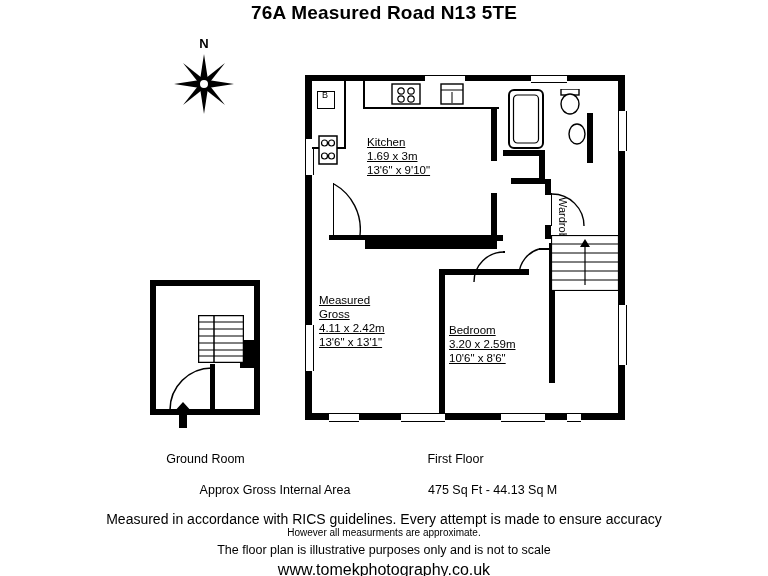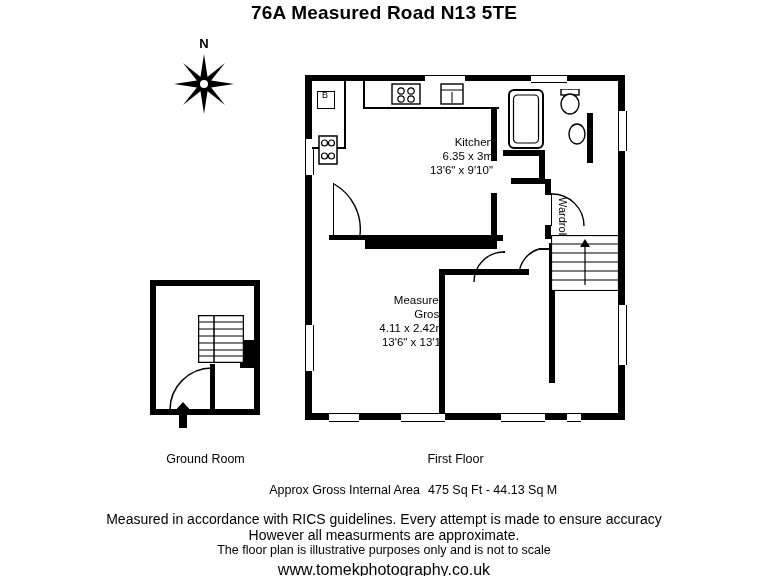"Kitchen" .room-label { text-align: right -> left; text-decoration: none -> underline }
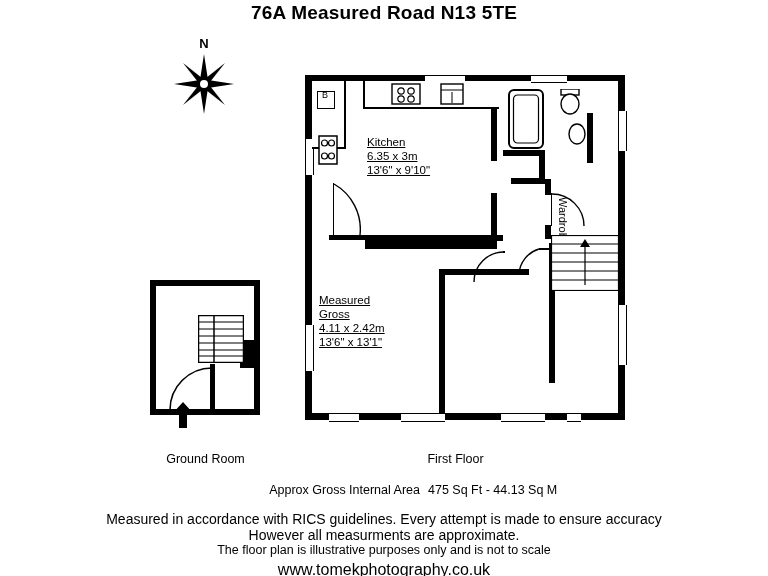"6.35 x 3m" span.ln { text: 6.35 -> 1.69 }
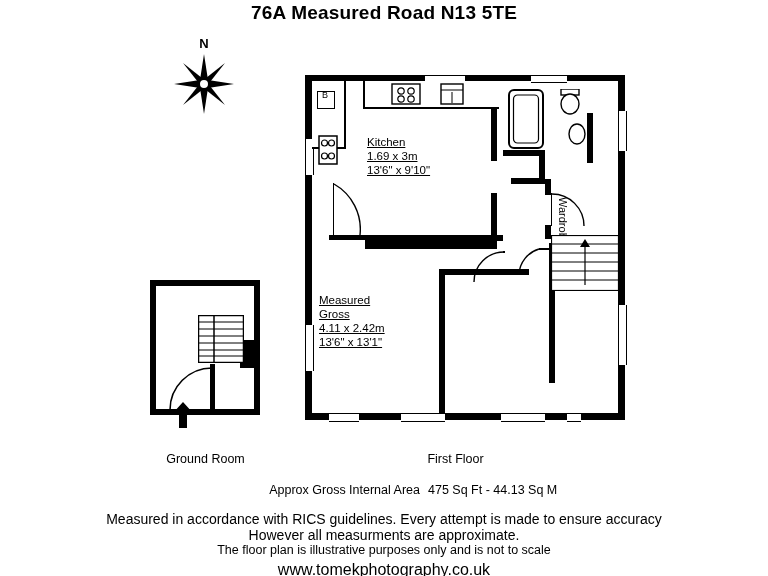"Bedroom" div.room-label { html: none -> <div> <span>Bedroom</span> <span>3.20 x 2.59m</span> <span>10'6" x 8'6"</span> </div> }
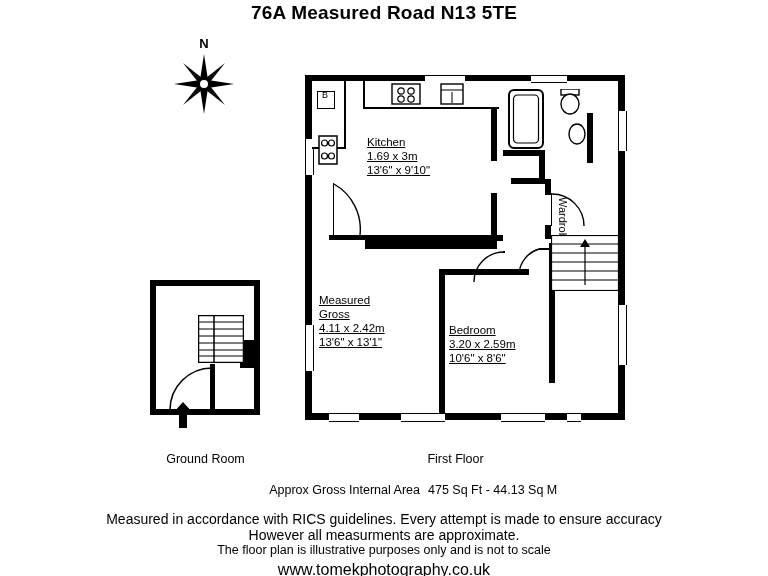"Approx Gross Internal Area" #area-label { text-align: right -> center }
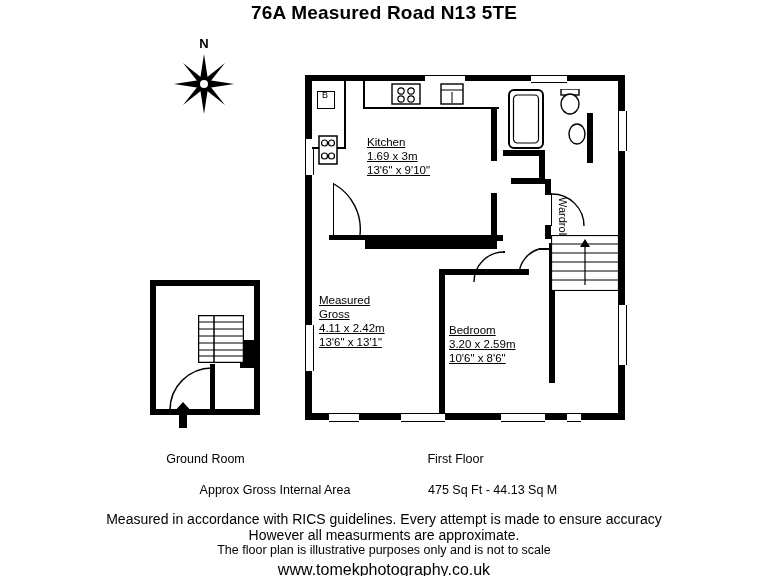"However all measurments are approximate." #disc2 { font-size: 14px -> 10px }
